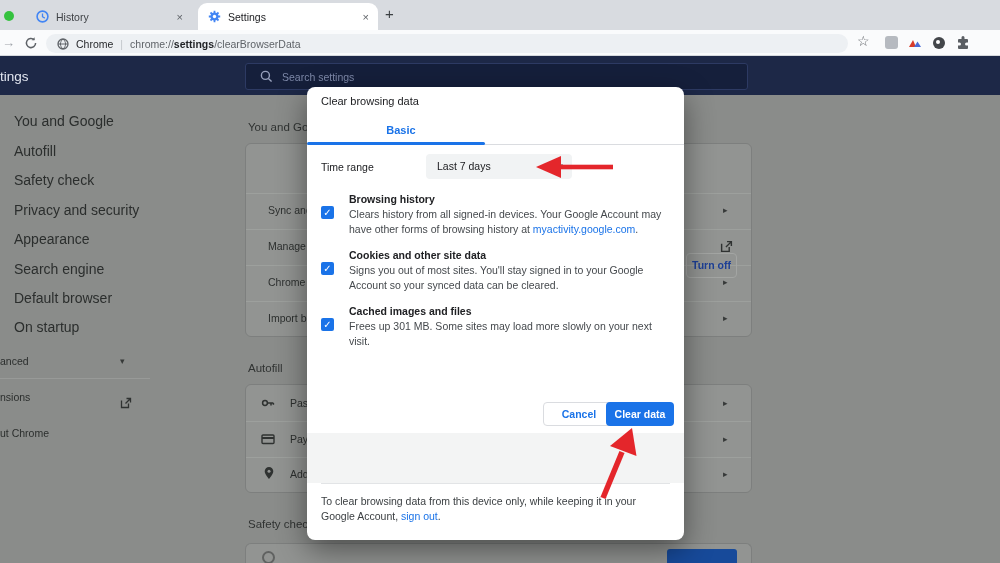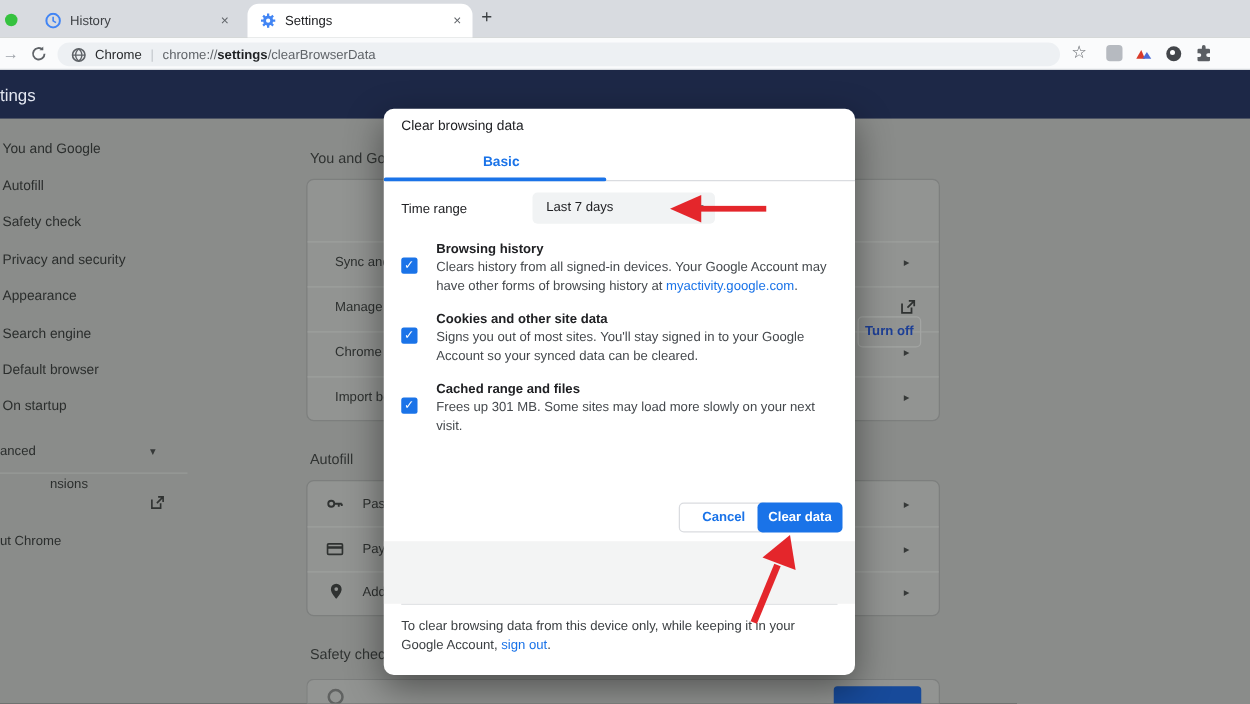"Search settings" div.abs { html: none -> <div> <span> <svg> <circle></circle> <path></path> </svg> </span> <span>Search settings</span> </div> }
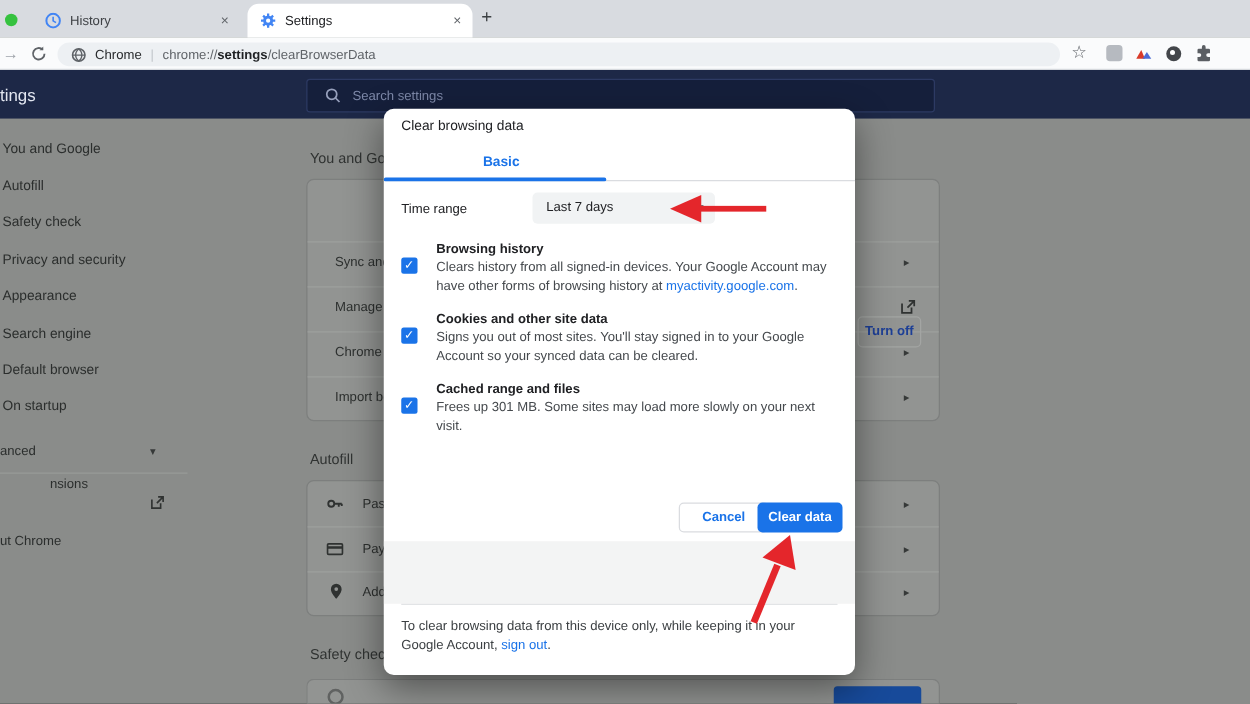"You and Google" .navitem { font-size: 11px -> 14px; left: 2px -> 14px }
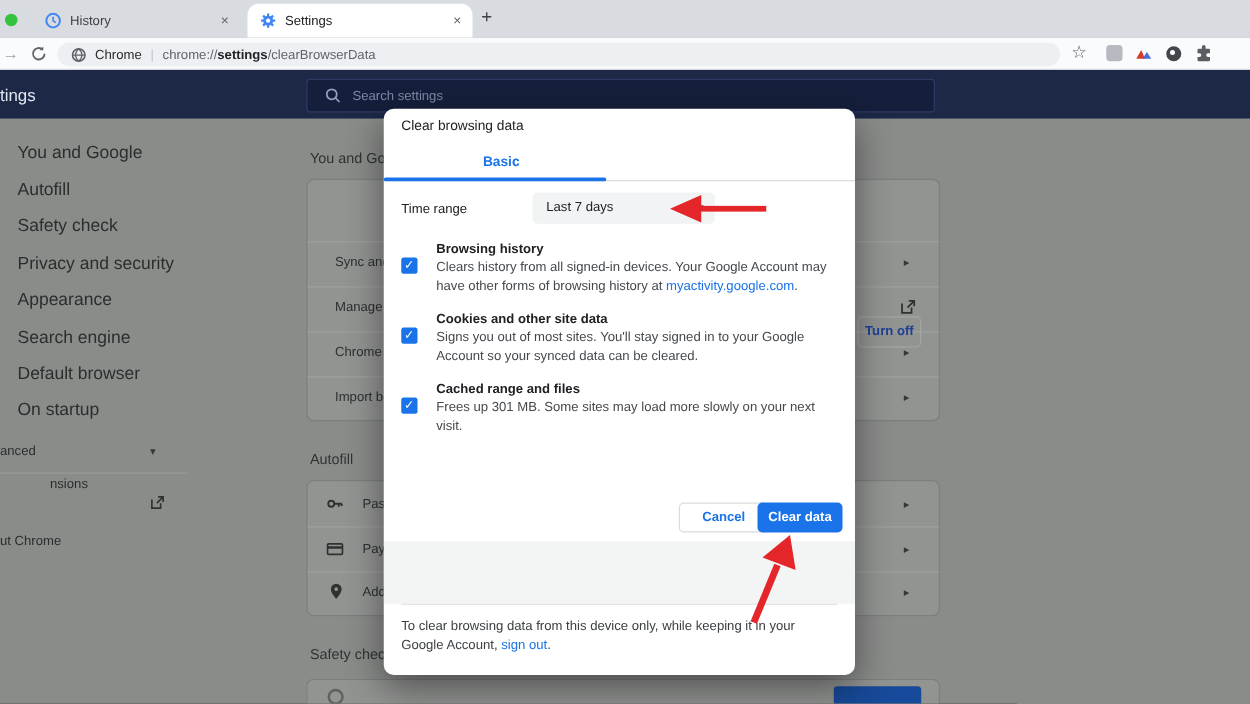"Cached range and files" span.abs { text: range -> images }
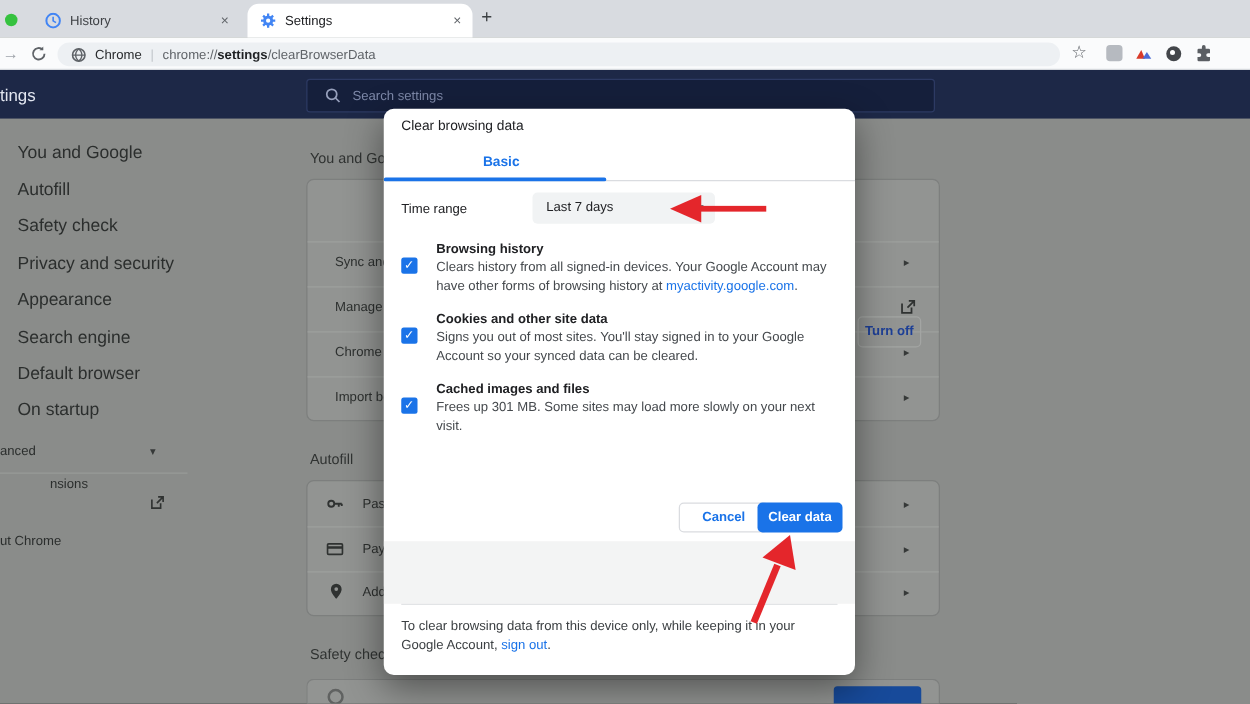"nsions" span.abs { padding-left: 40px -> none; top: 286px -> 296px }
